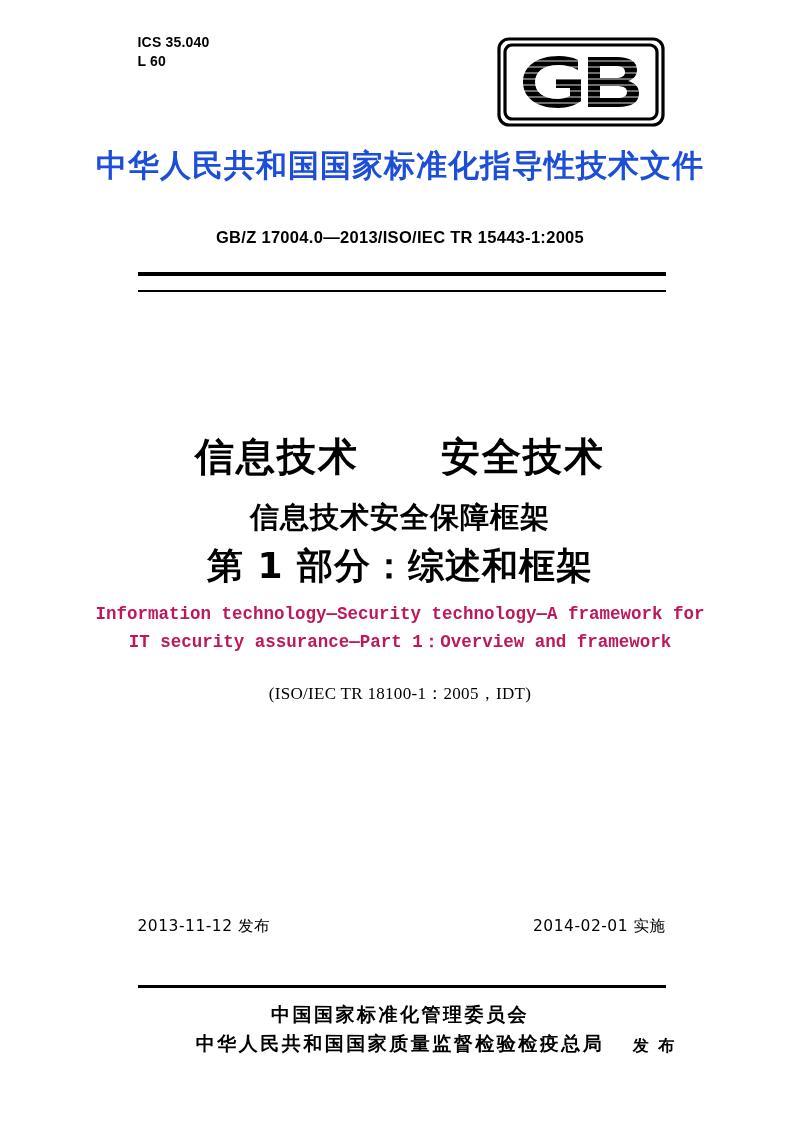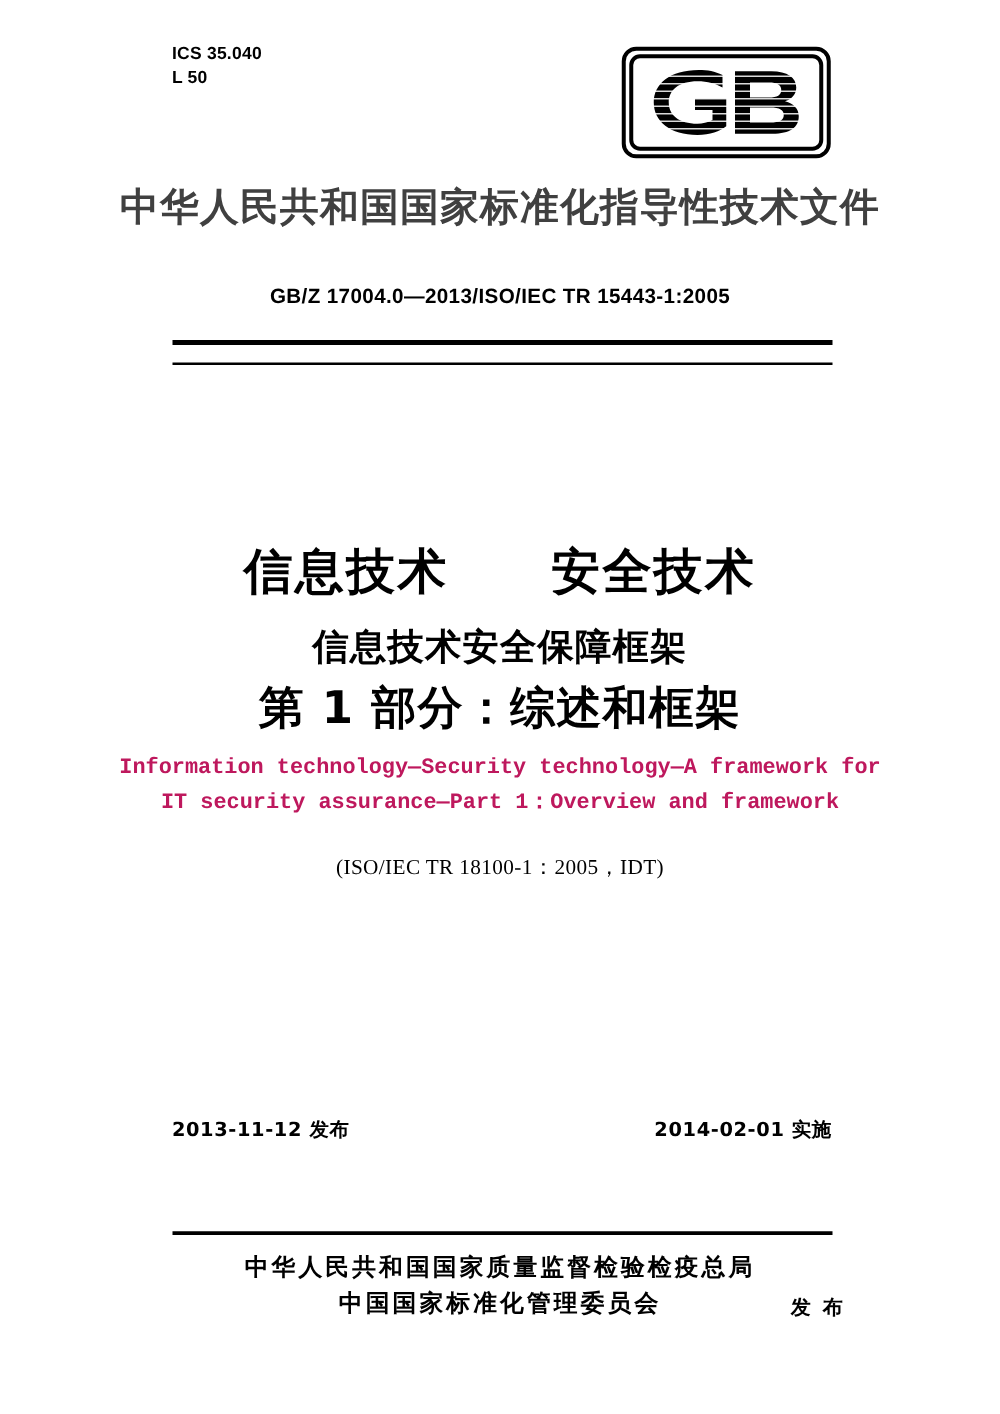"L 50" div { text: 50 -> 60 }
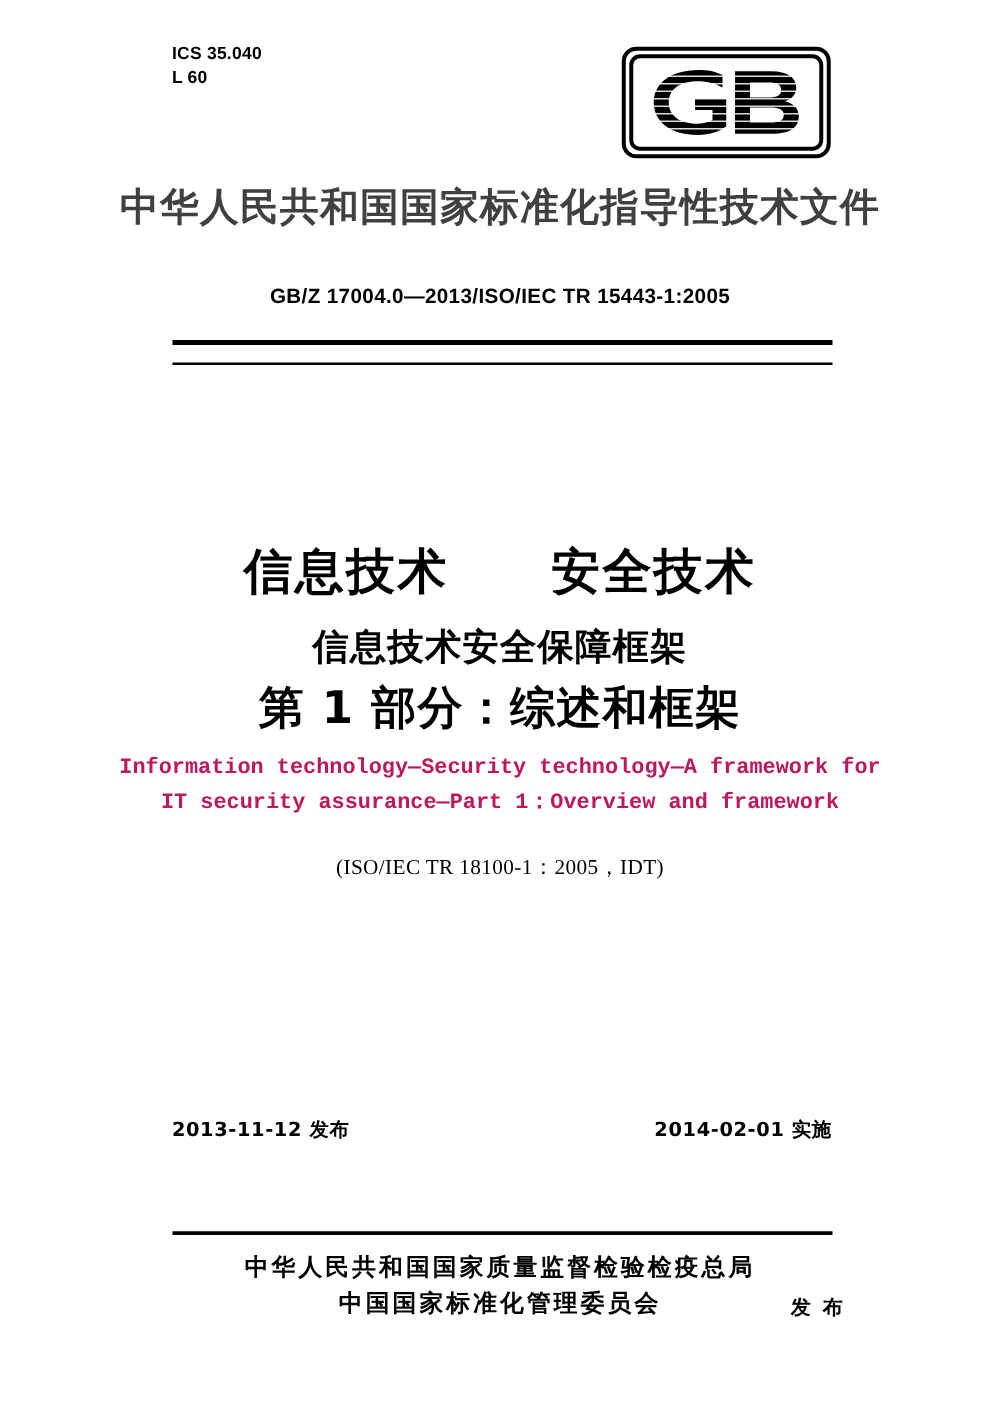"中华人民共和国国家标准化指导性技术文件" .std-heading { color: #404040 -> #1d4ed8 }
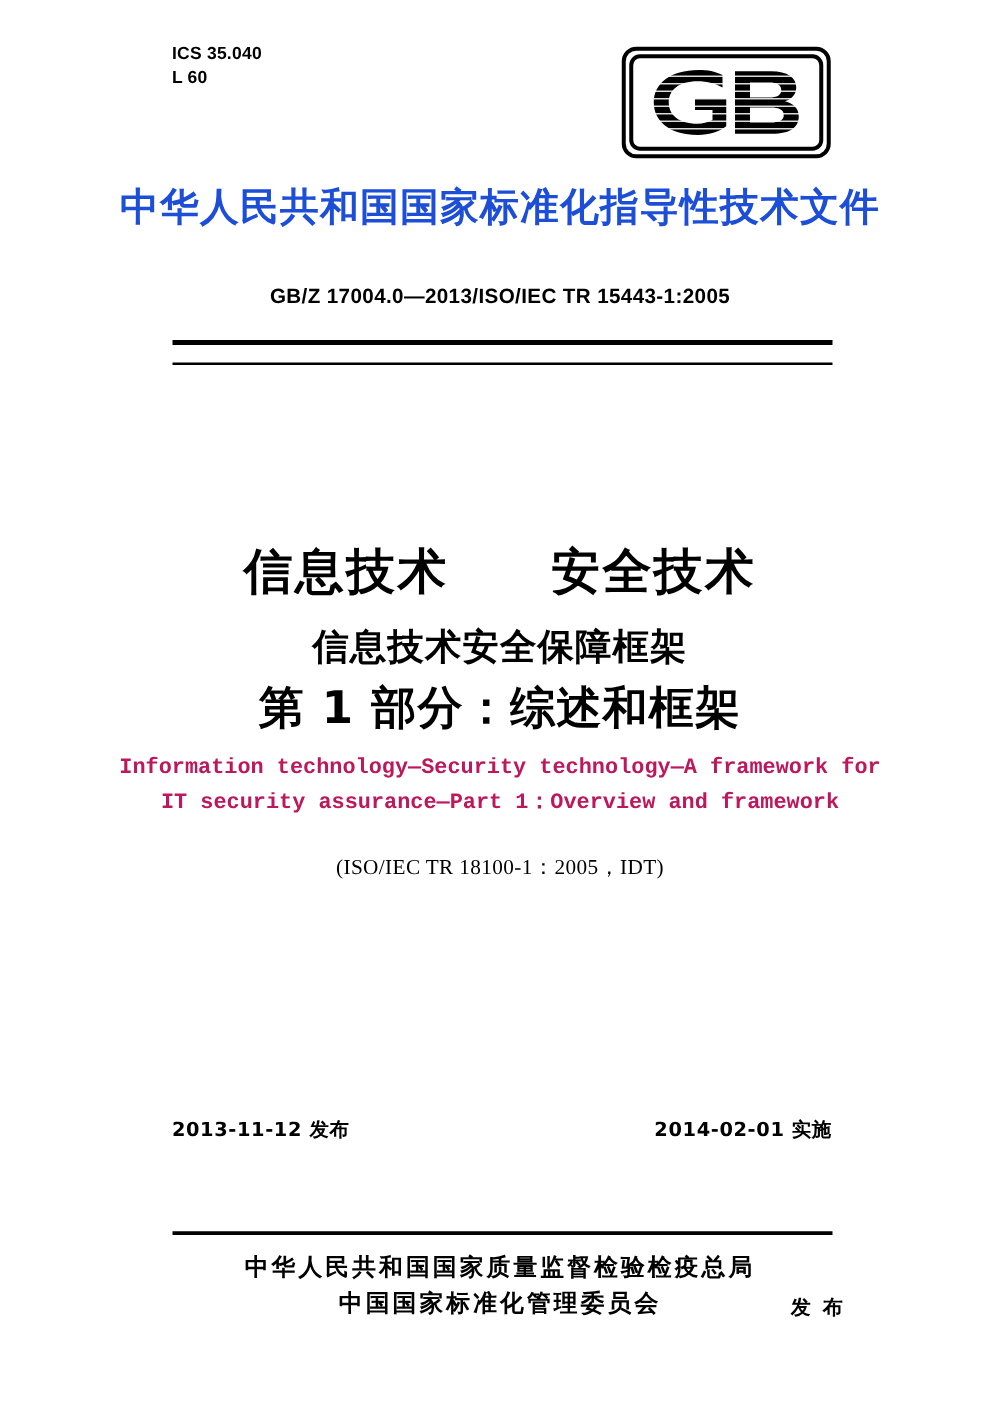"2013-11-12 发布" .dates { font-weight: bold -> normal; top: 894px -> 916px }
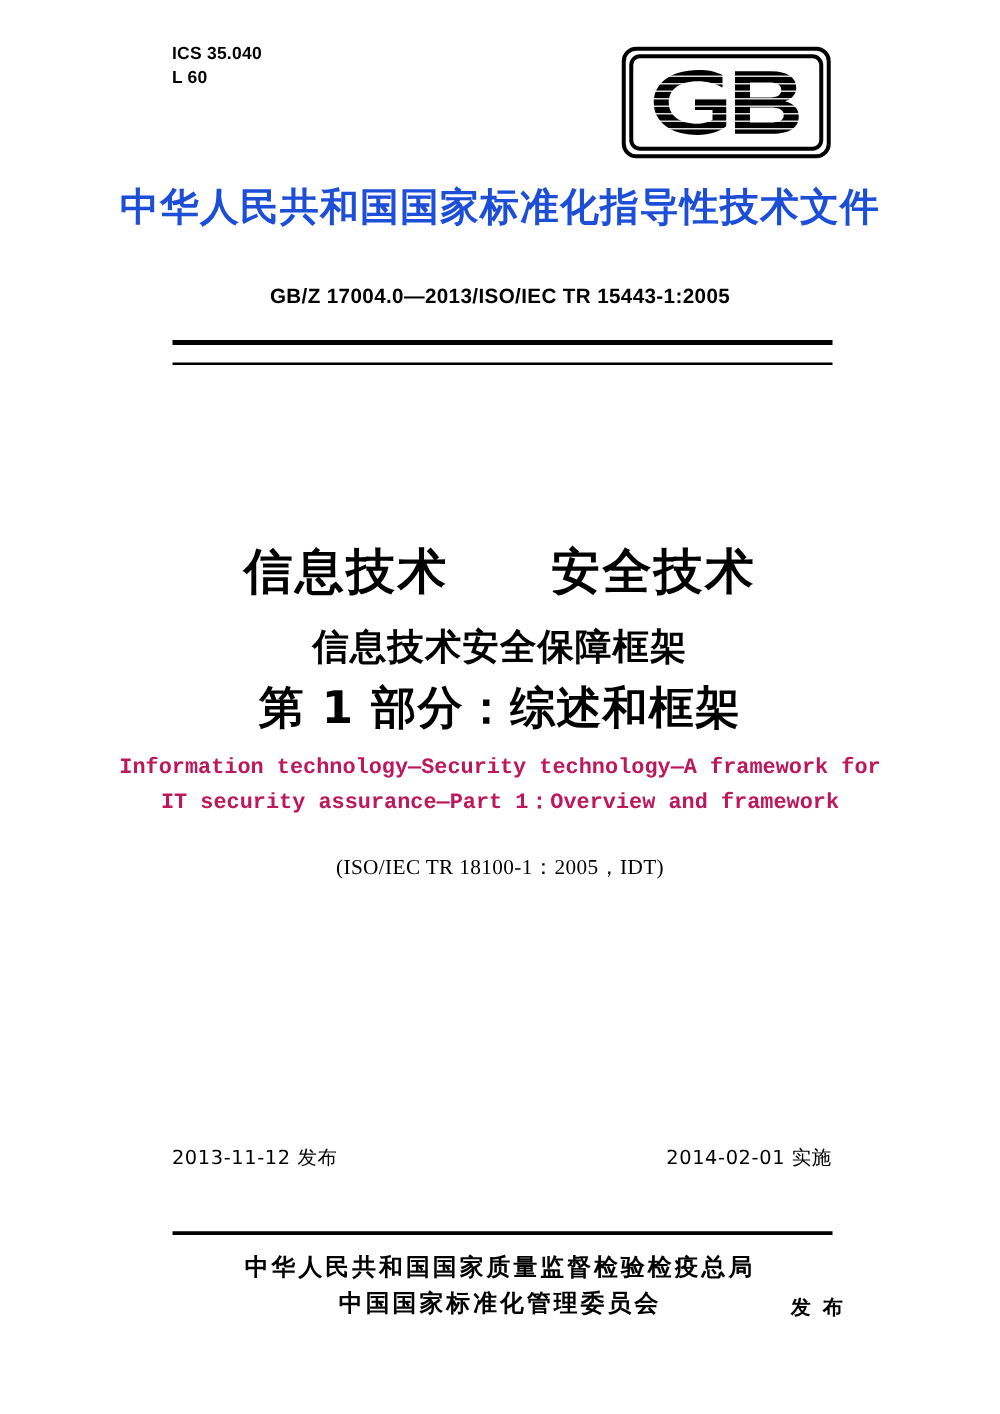"中华人民共和国国家质量监督检验检疫总局" div { order: before "中国国家标准化管理委员会" -> after "中国国家标准化管理委员会" }
